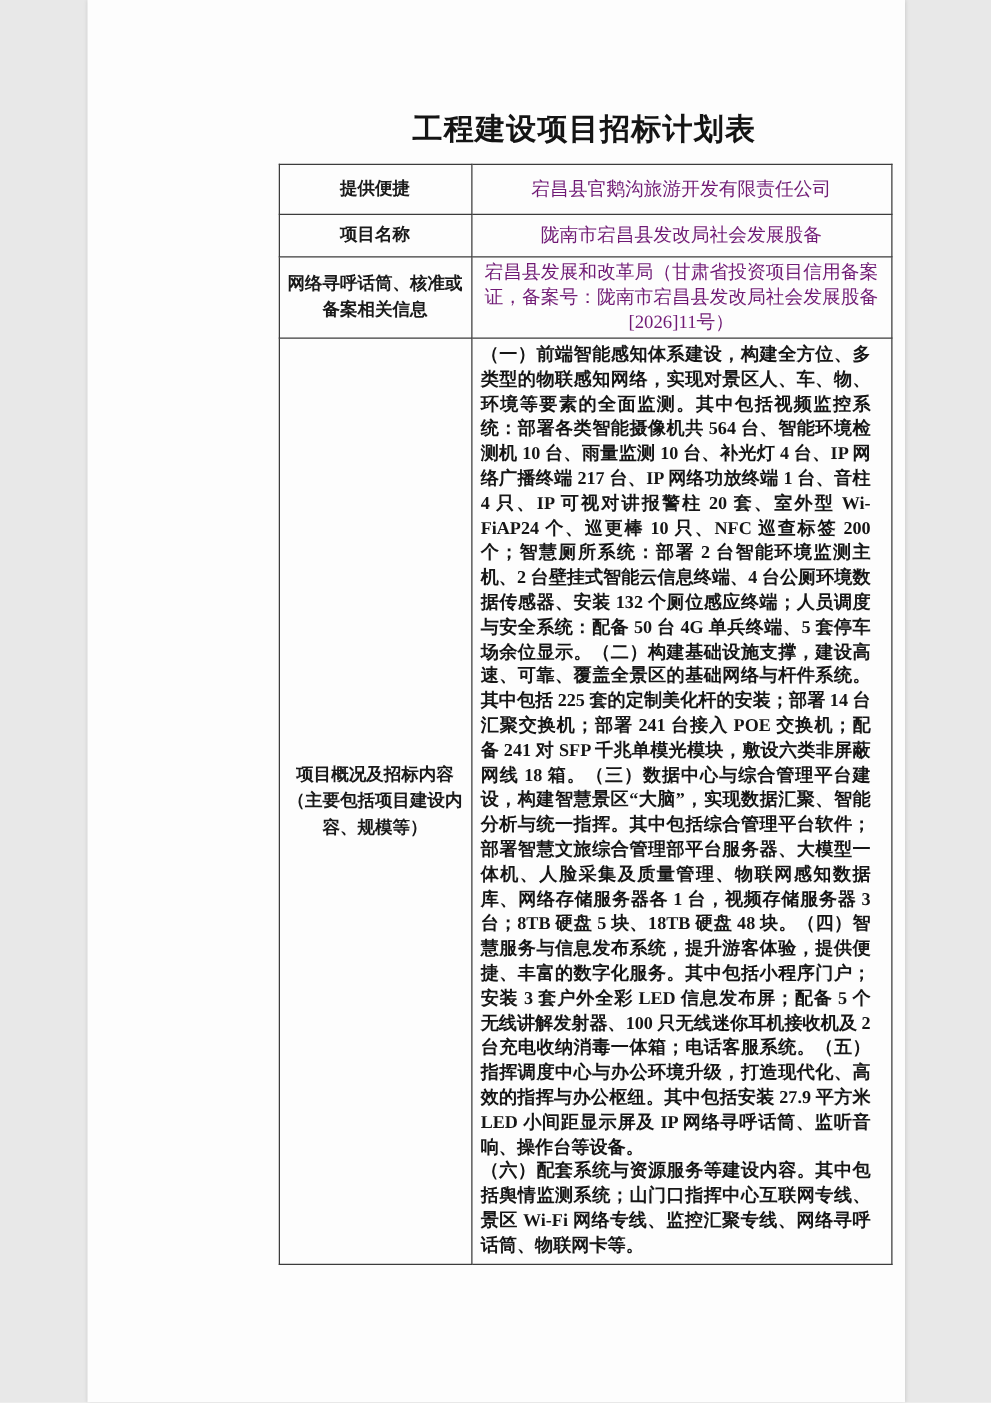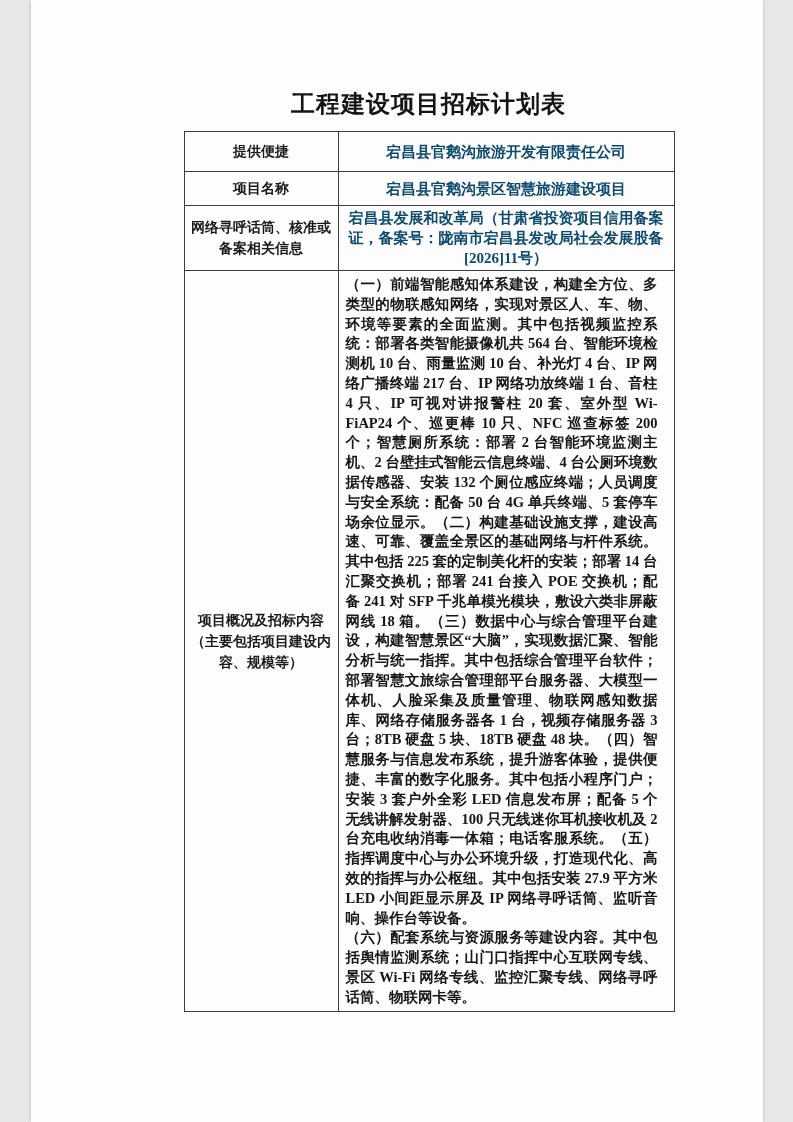"工程建设项目招标计划表" .page { width: 732px -> 654px }
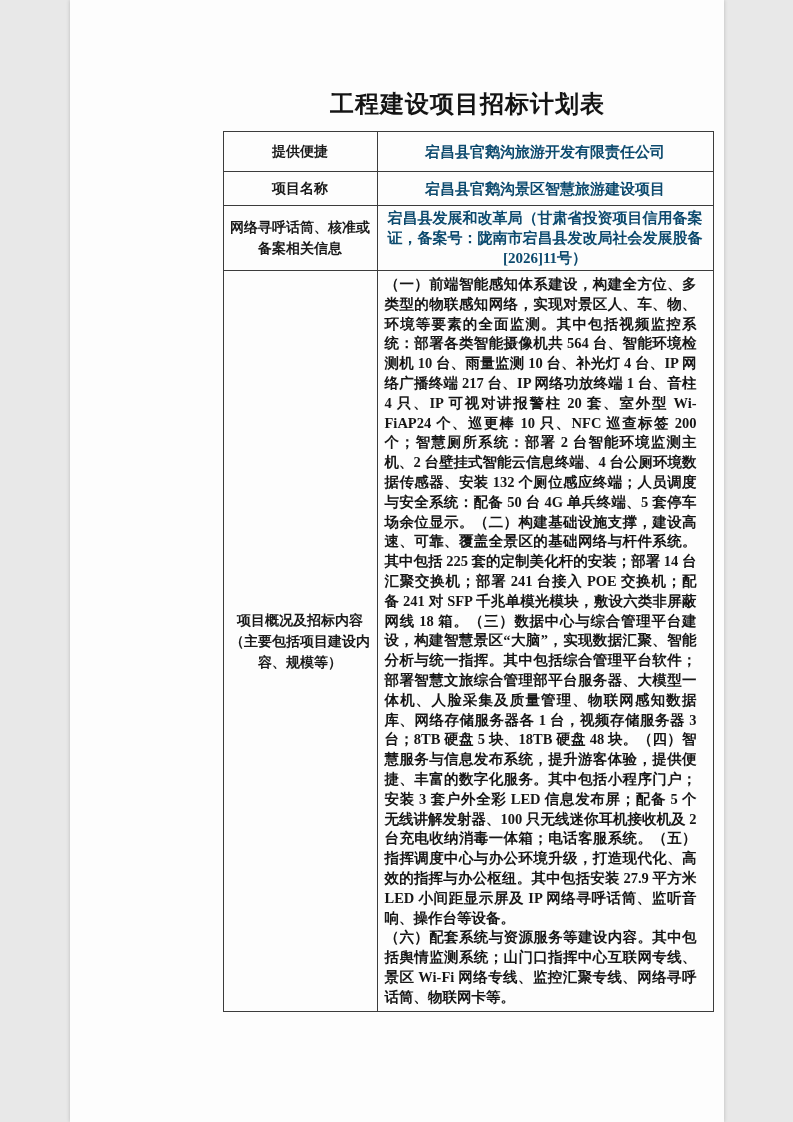"宕昌县官鹅沟旅游开发有限责任公司" td.cell-value { color: #0c4a6e -> #701a75; font-weight: 700 -> 400 }
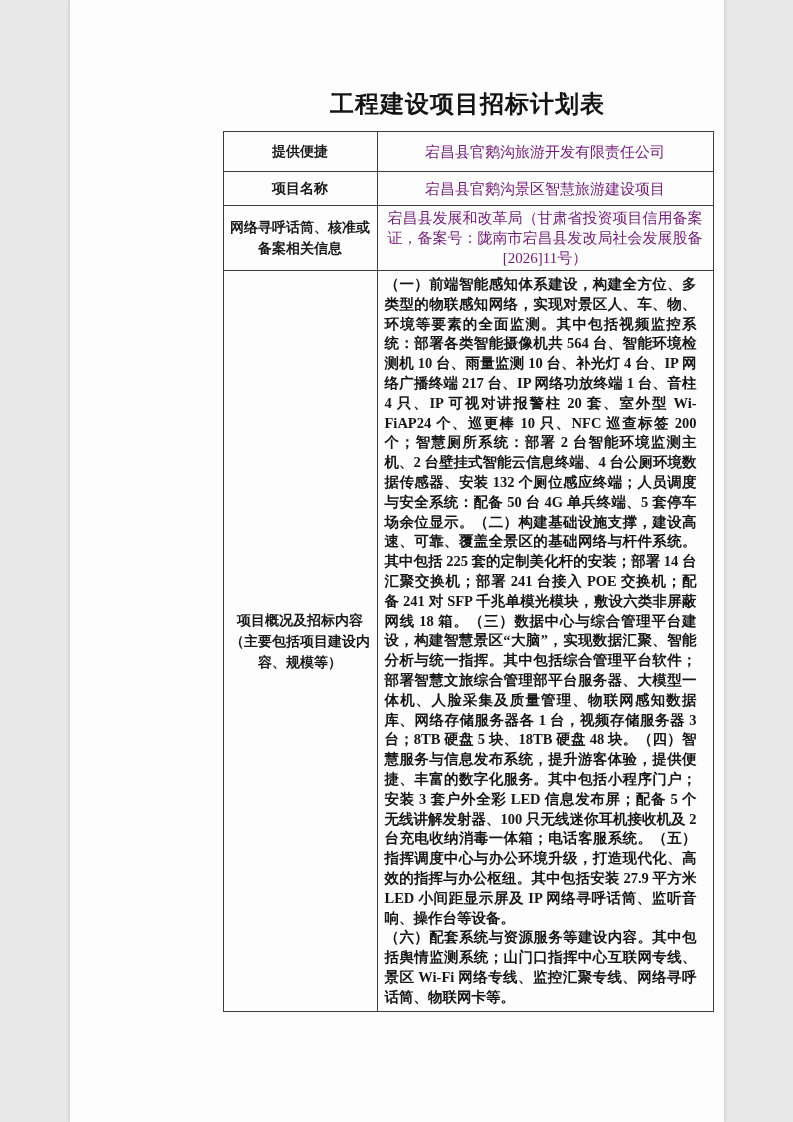"宕昌县官鹅沟景区智慧旅游建设项目" td.cell-value { text: 宕昌县官鹅沟景区智慧旅游建设项目 -> 陇南市宕昌县发改局社会发展股备 }
